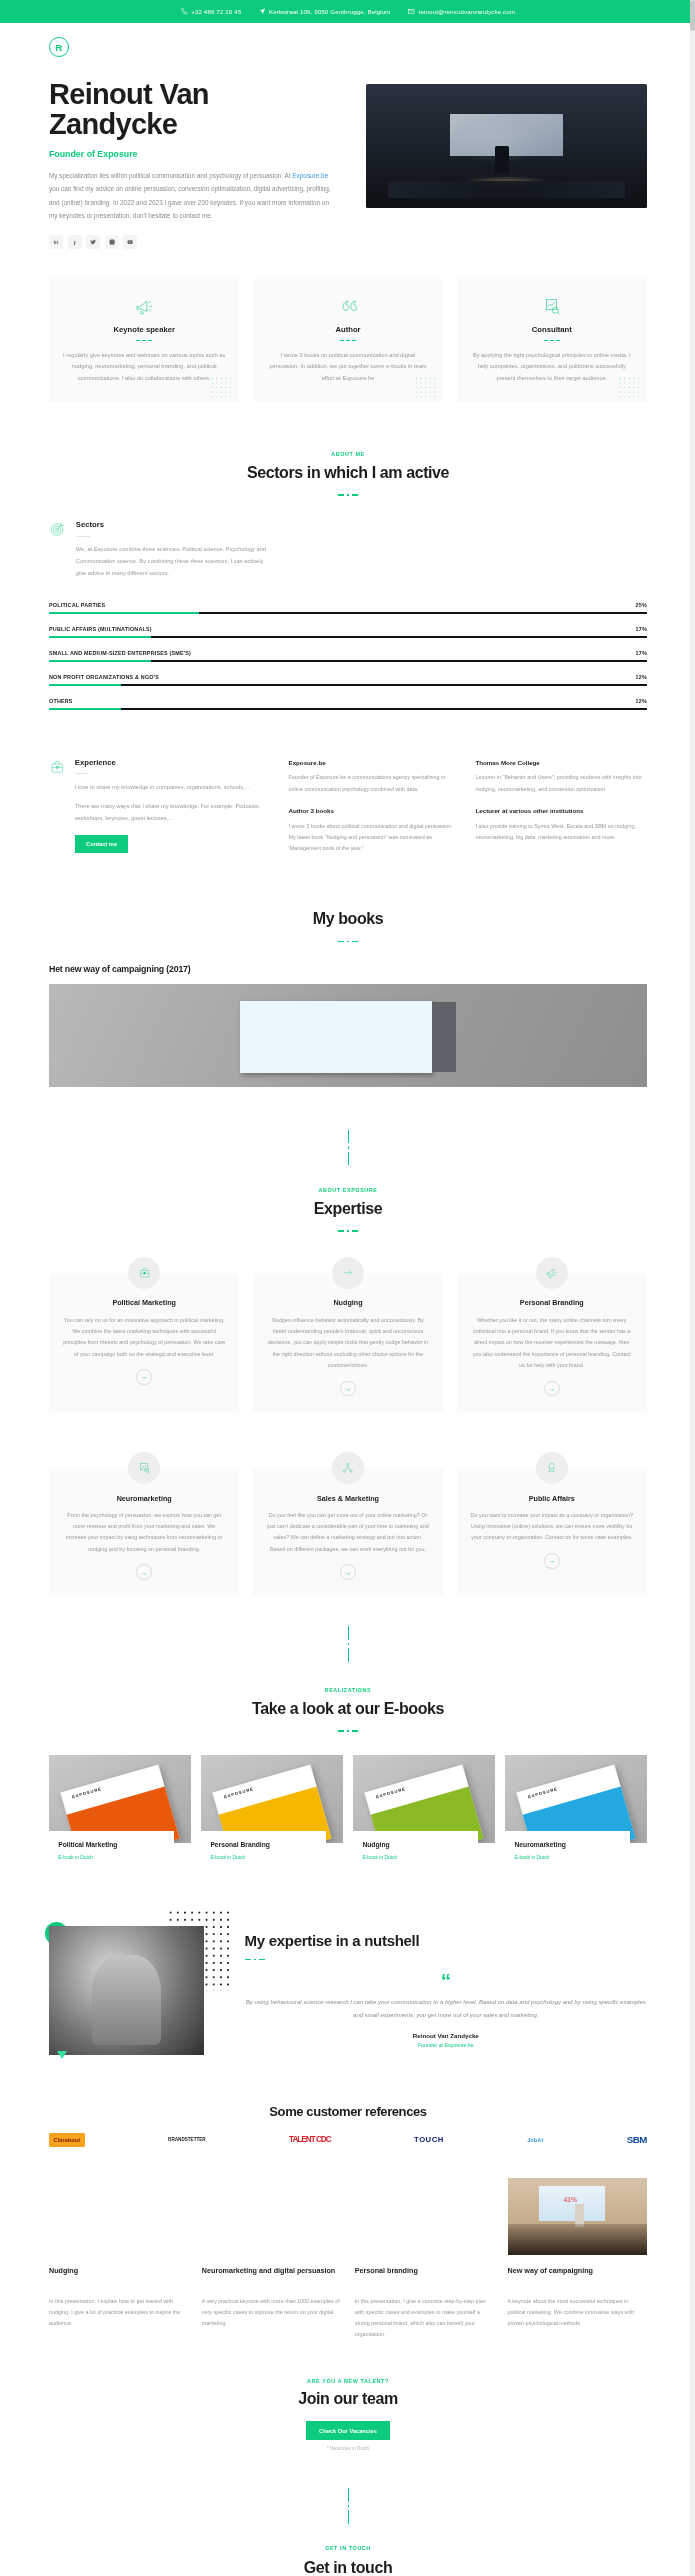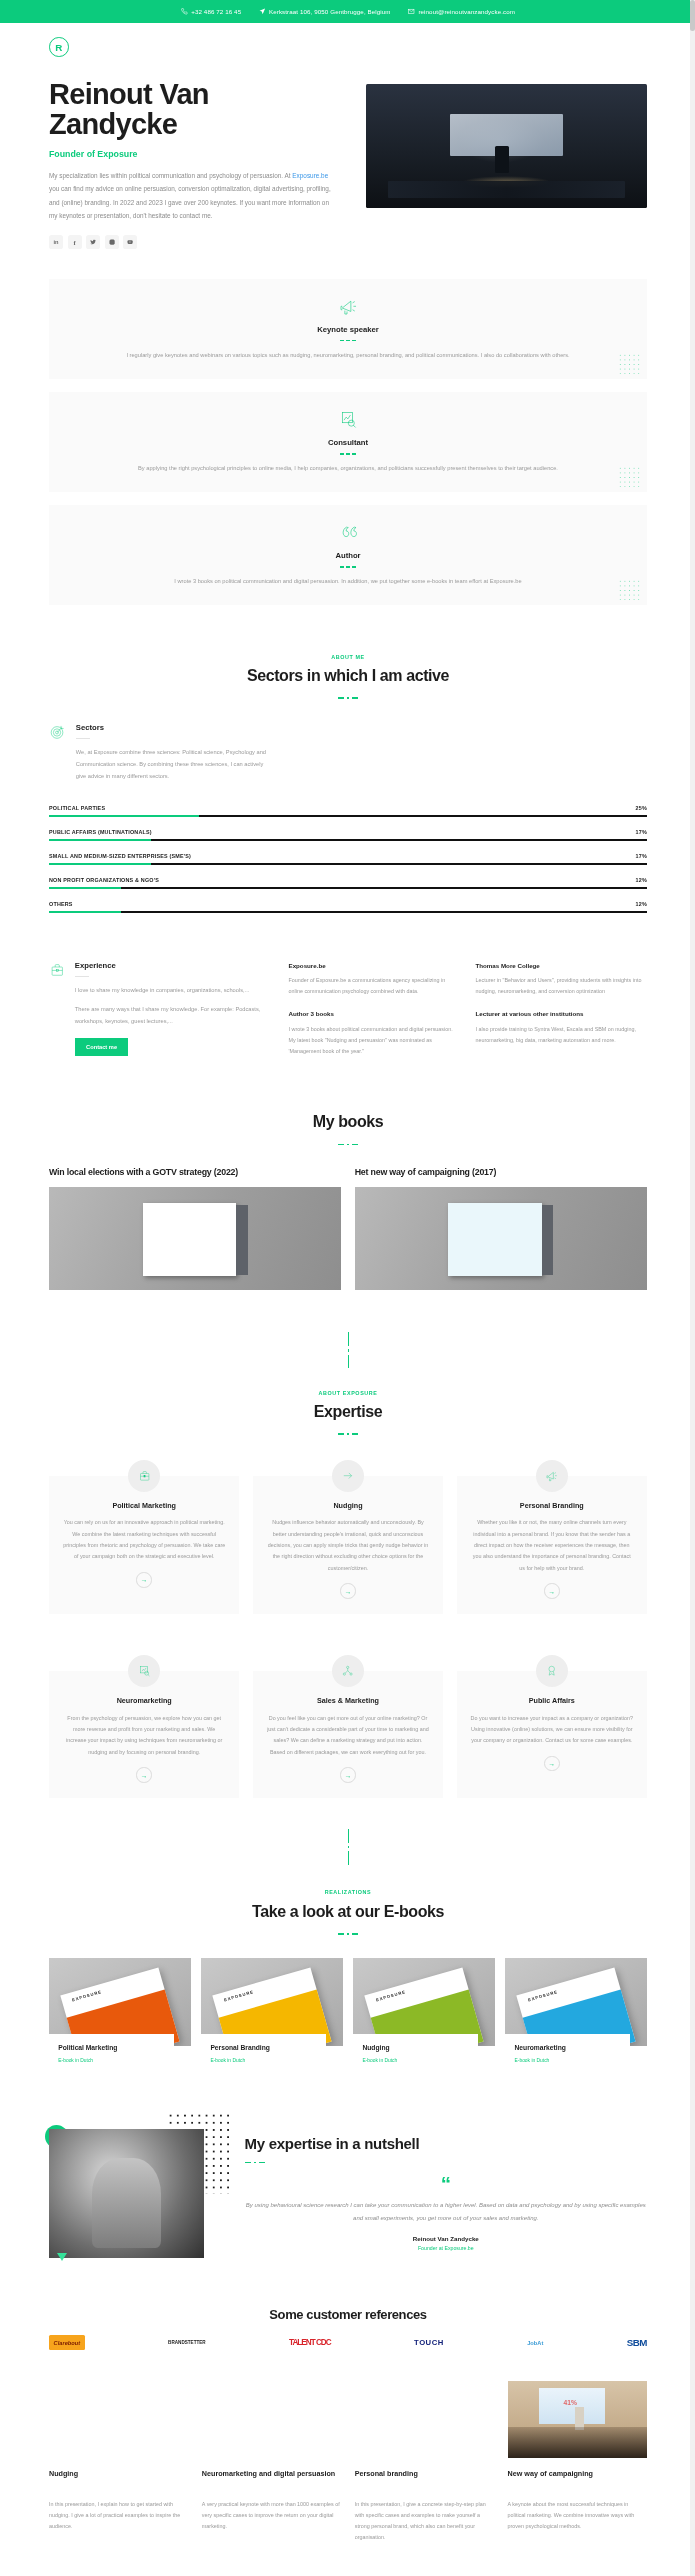"Keynote speaker" .roles { flex-direction: column -> none }
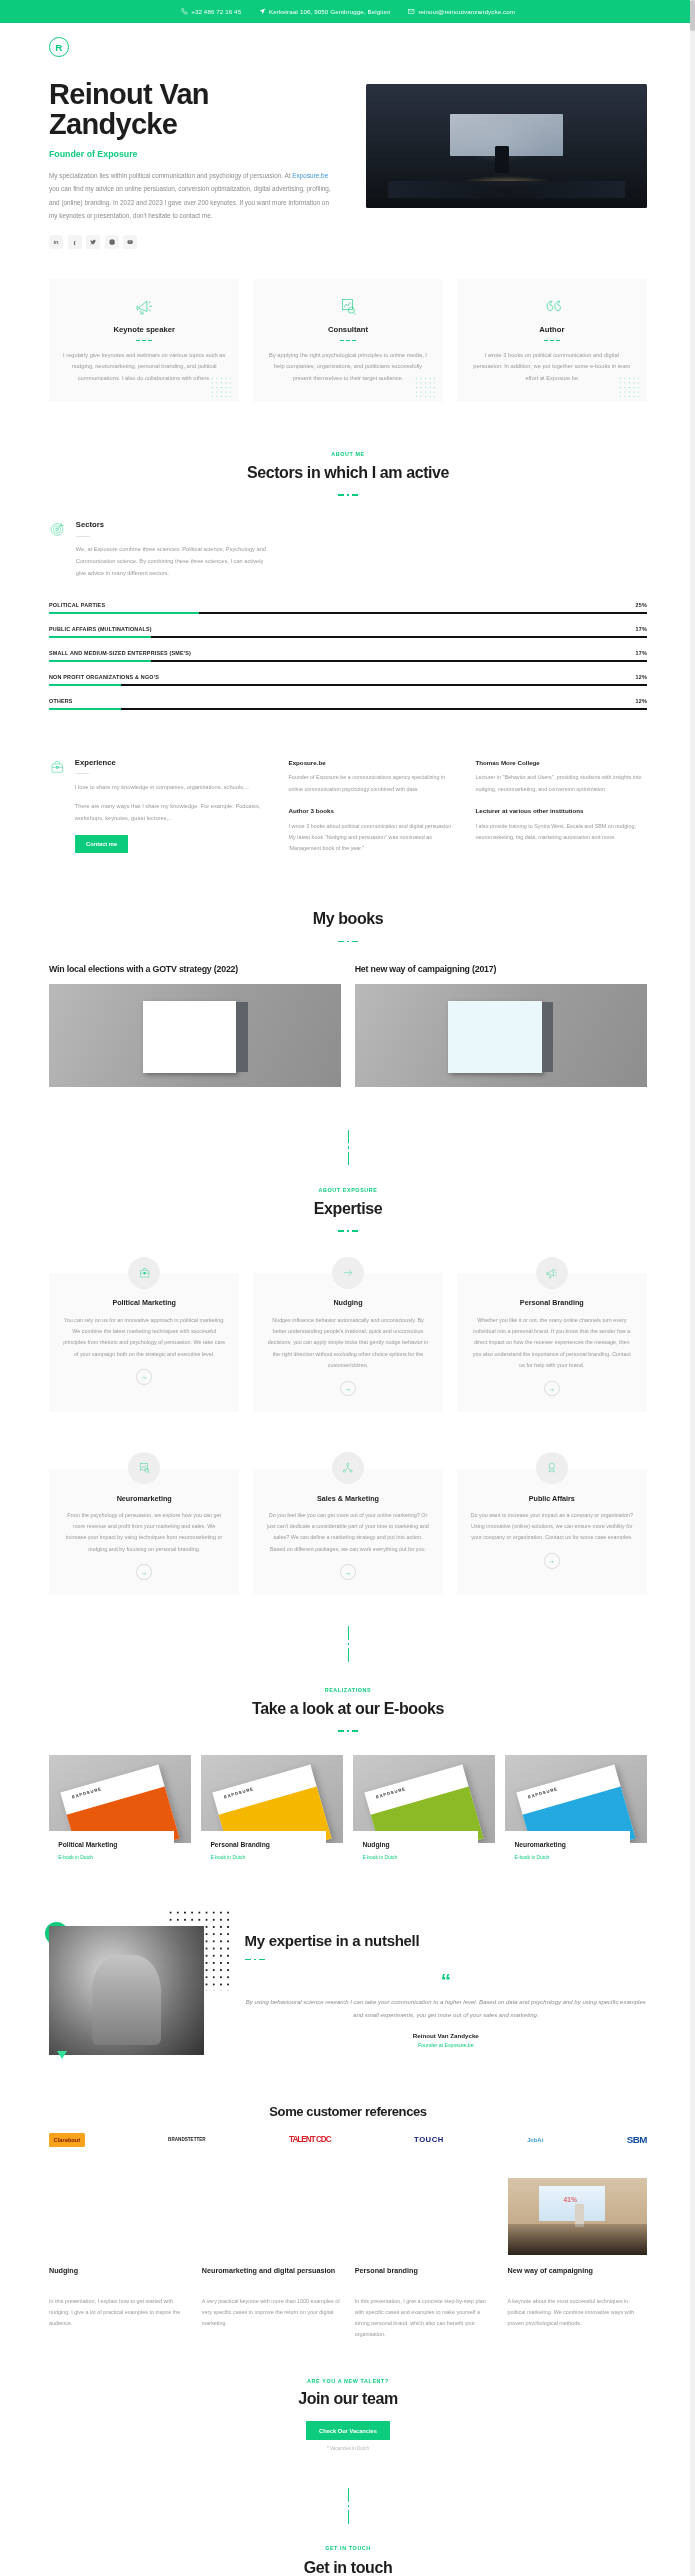"Consultant" div.role { order: before "Author" -> after "Author" }
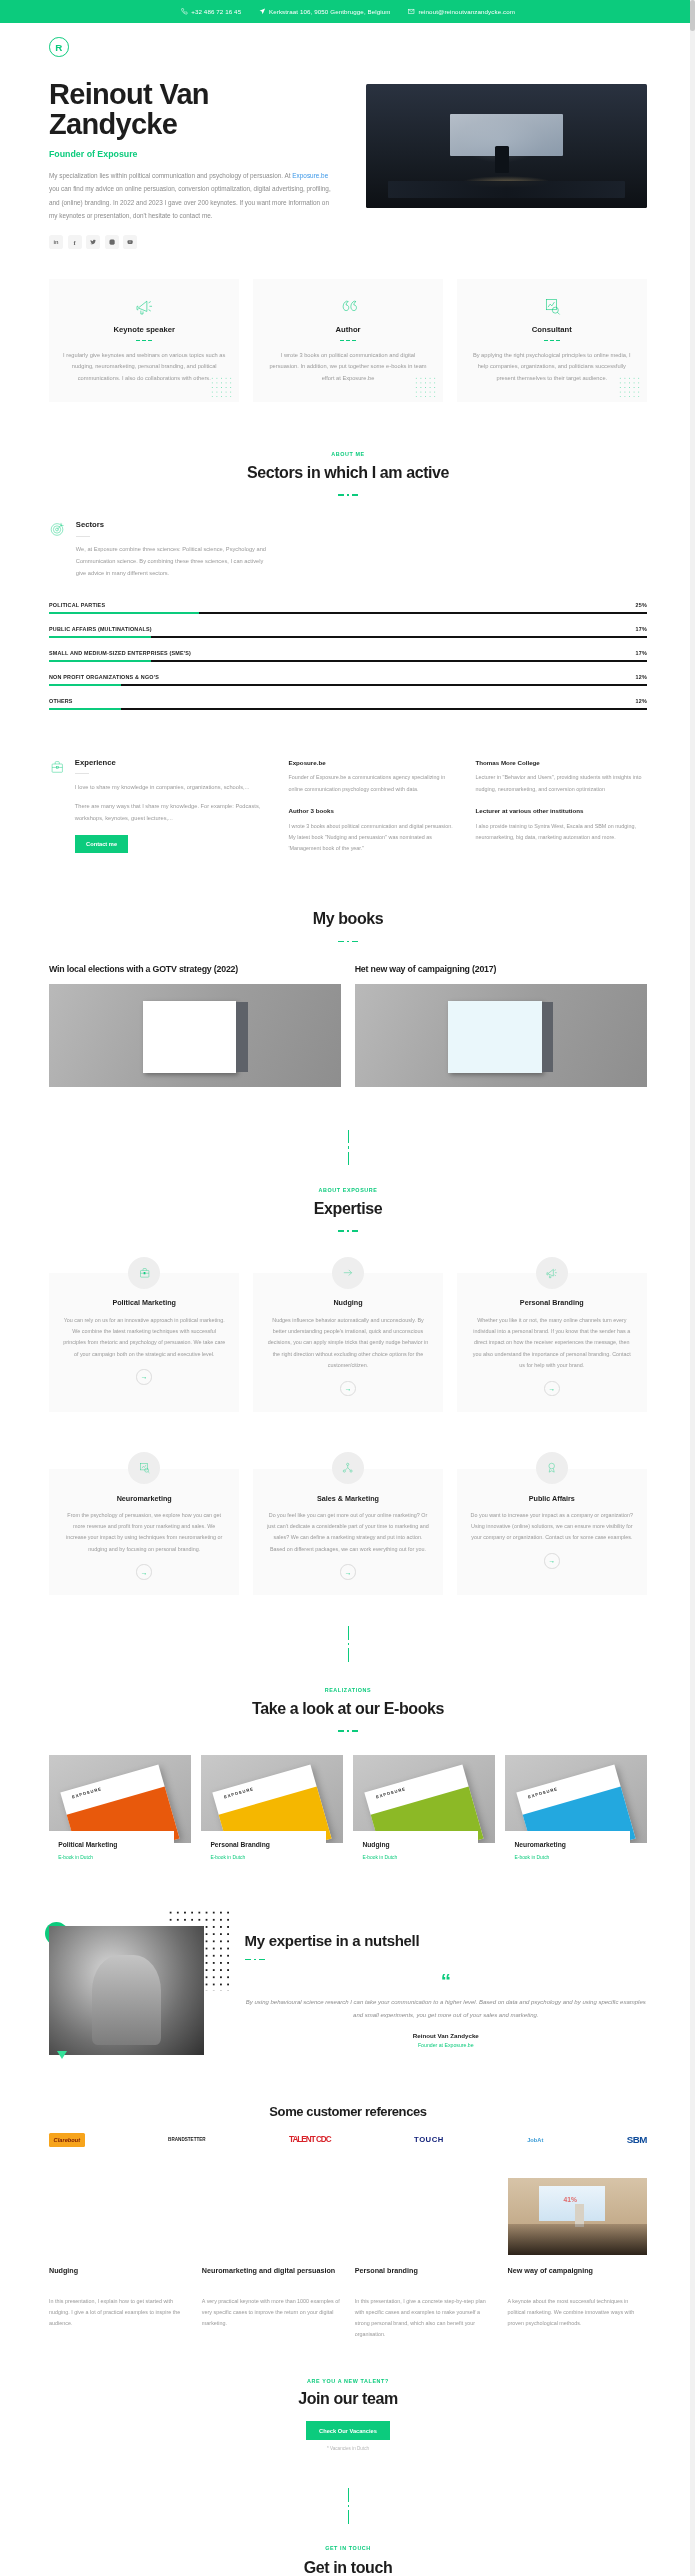"Win local elections with a" div.book { html: <div> <h3>Win local elections with a GOTV strategy (2022)</h3> <div> <div></div> <div></div> </div> <div></div> </div> -> none }
